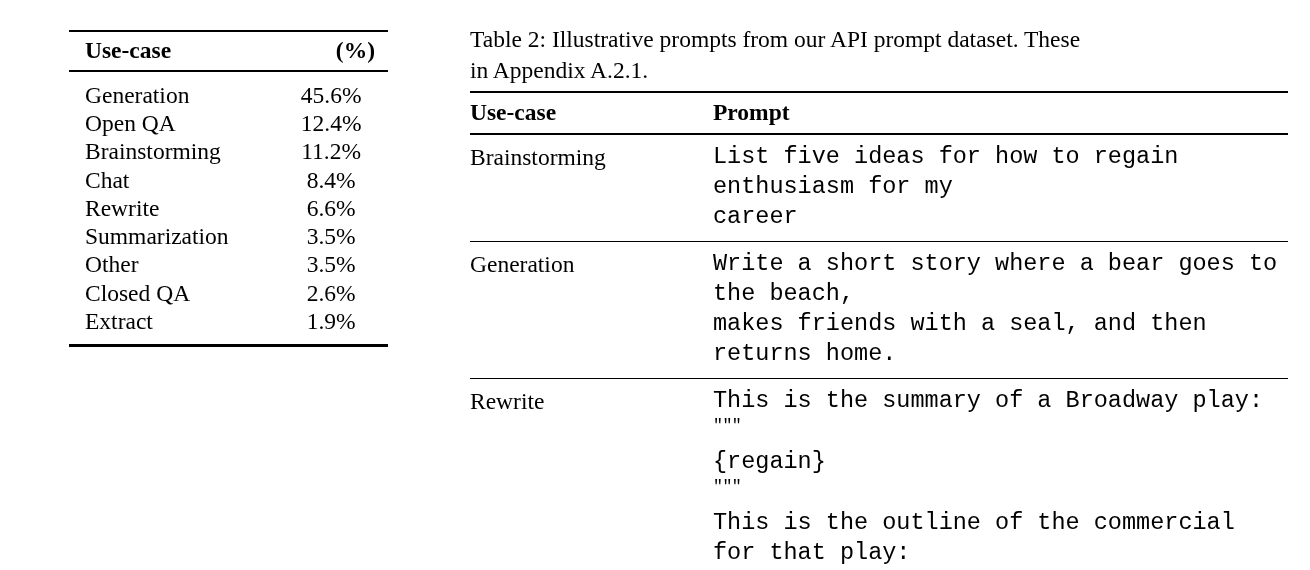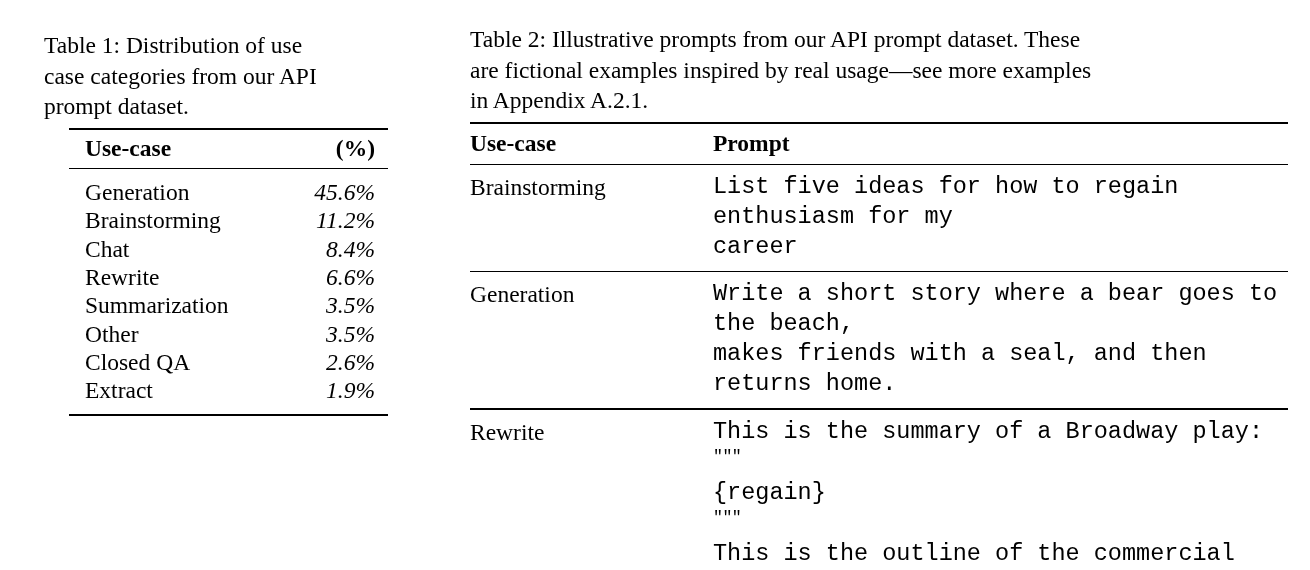"Table 1: Distribution of use" div.caption { html: <div> <div>Table 1: Distribution of use</div> <div>case categories from our API</div> <div>prompt dataset.</div> </div> -> none }
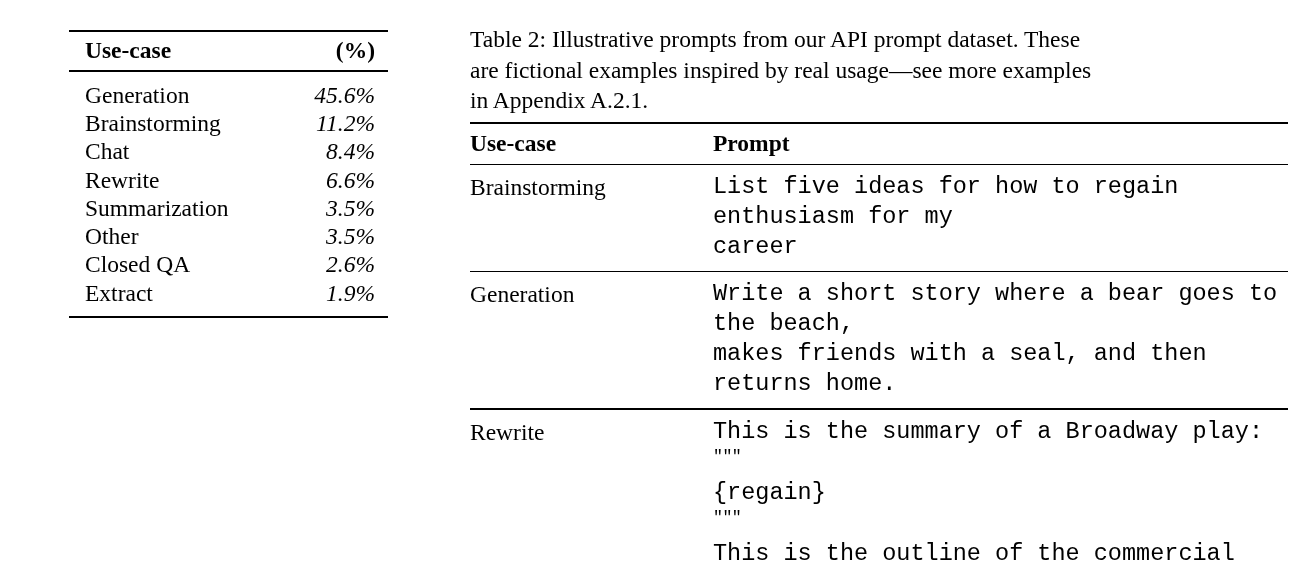"are fictional examples inspired by" div { html: <div>are fictional examples inspired by real usage—see more examples</div> -> none }
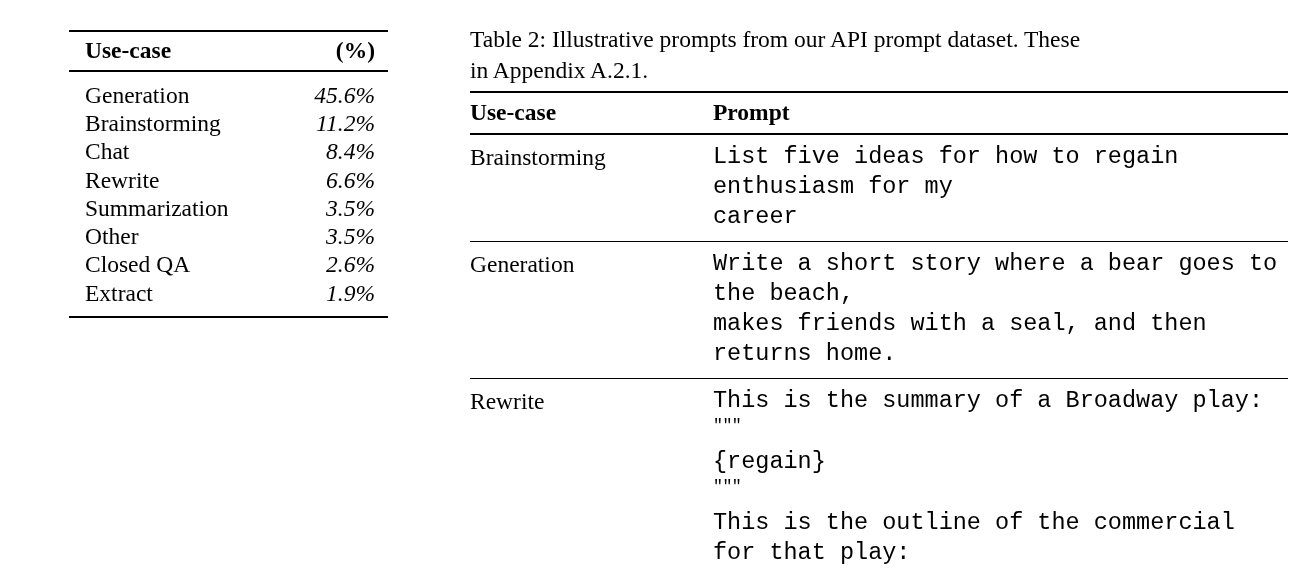"45.6%" #t1 td.pct { font-style: italic -> none; text-align: right -> center }
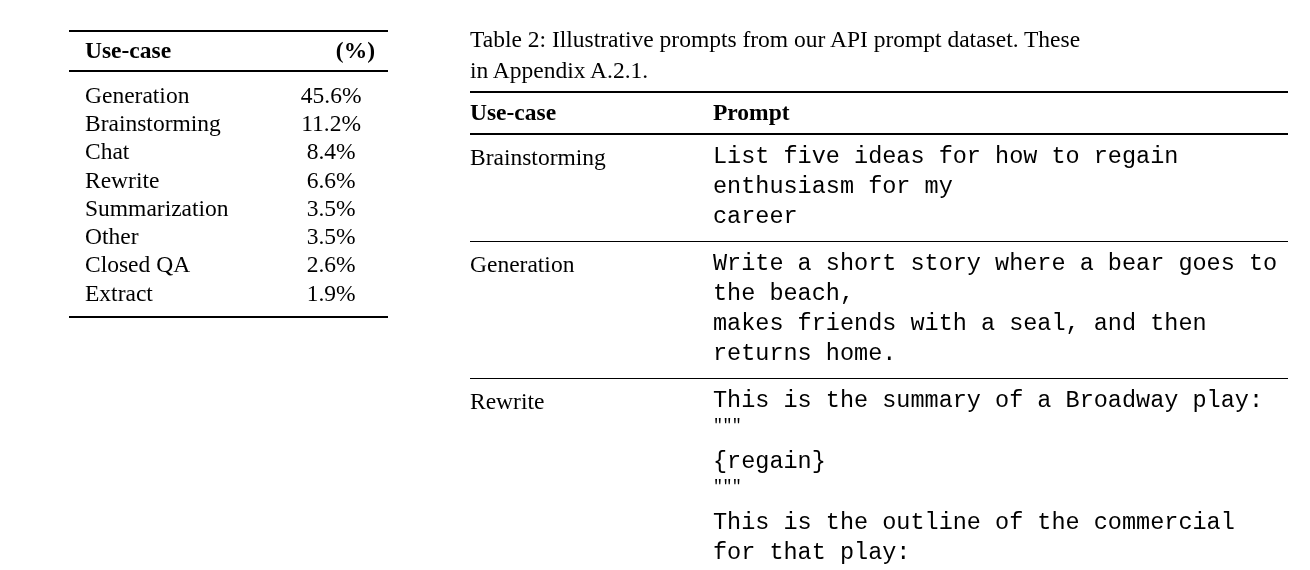"Open QA" tr { html: none -> <tr> <td>Open QA</td> <td>12.4%</td> </tr> }
